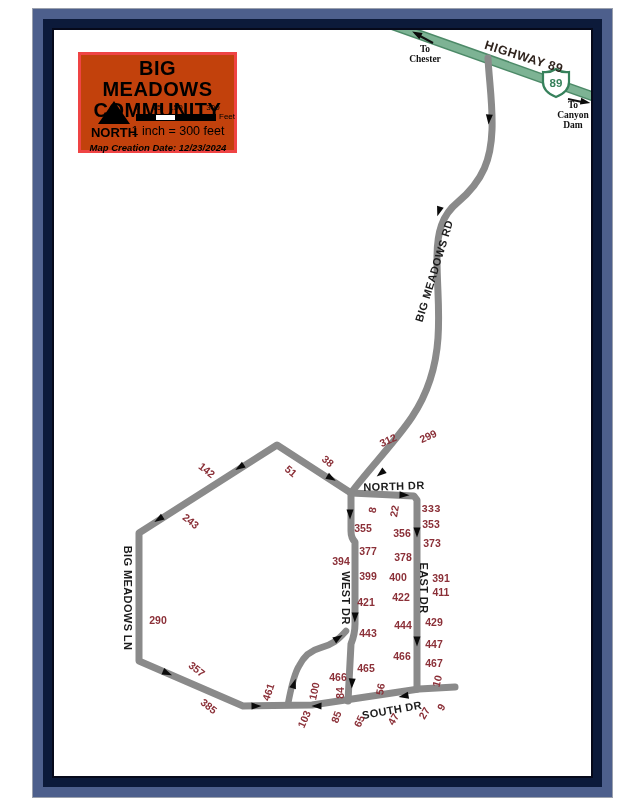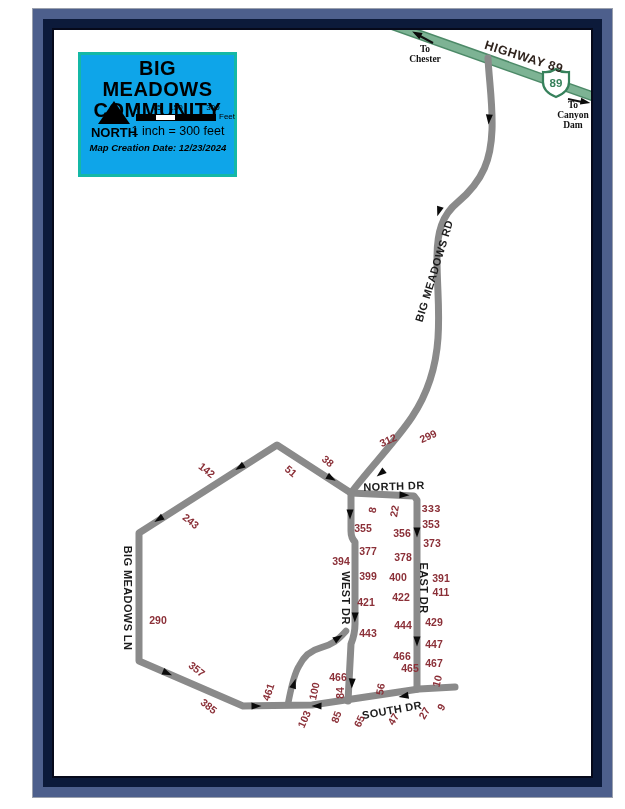"BIG MEADOWS" .legend { background: #0ea5e9 -> #c2410c; border: 3px solid #14b8a6 -> 3px solid #ef4444; height: 125px -> 101px }
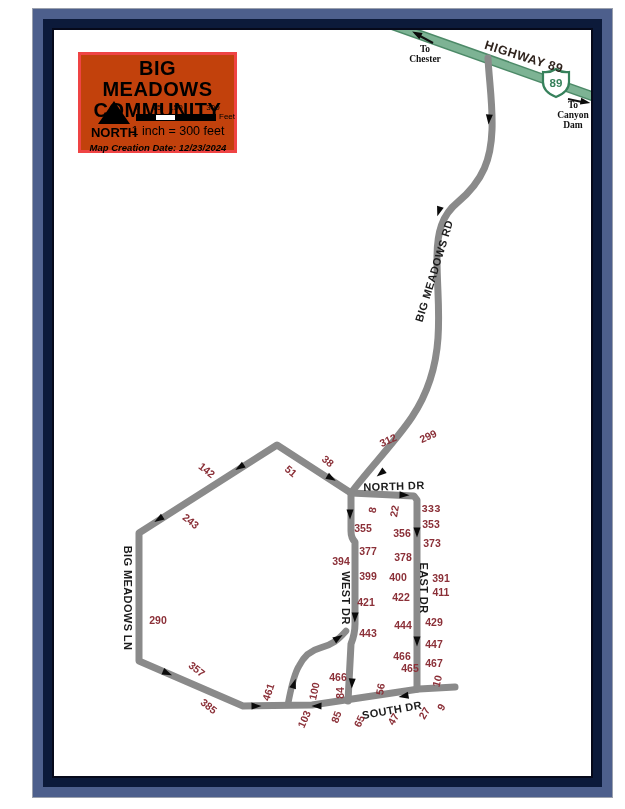"465" div.addr { margin-left: 44px -> none }
